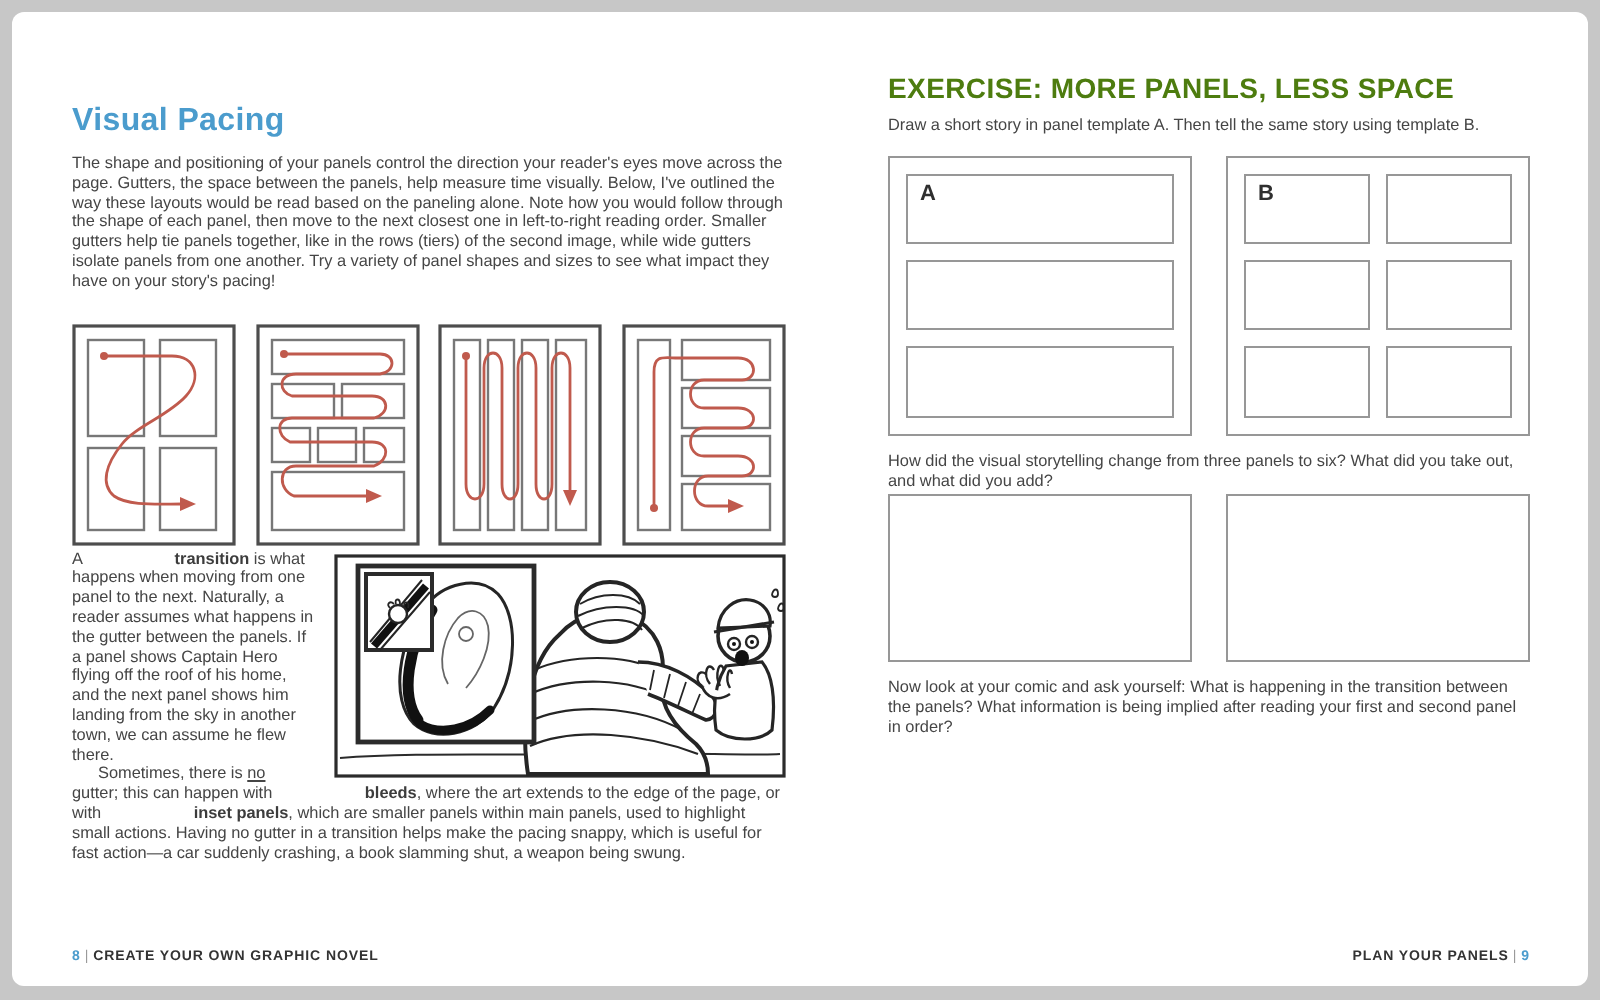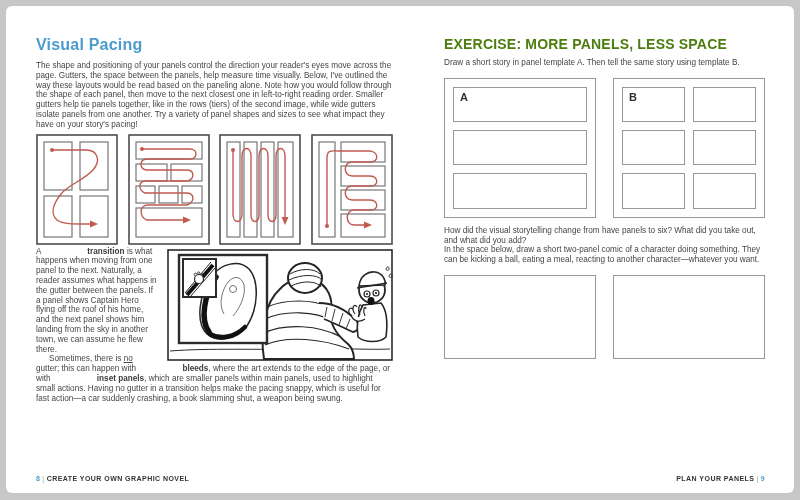"Visual Pacing" .page-left { top: 30px -> 46px }
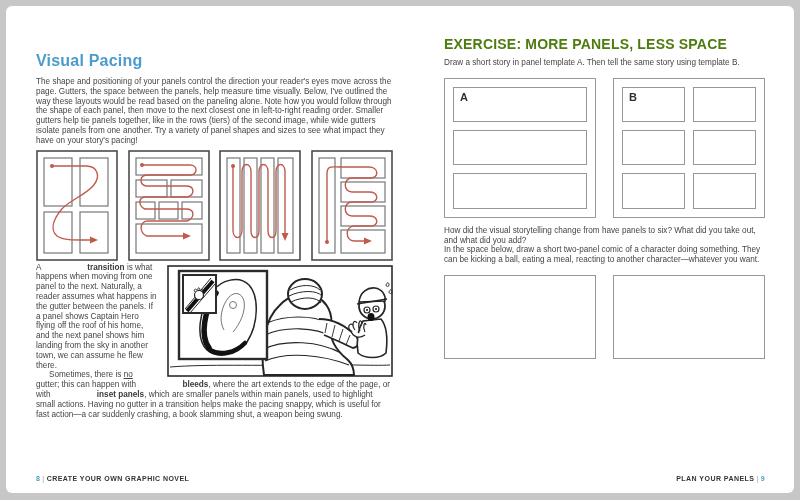"The shape and positioning of" .body.mb { margin-bottom: 4px -> 16px }
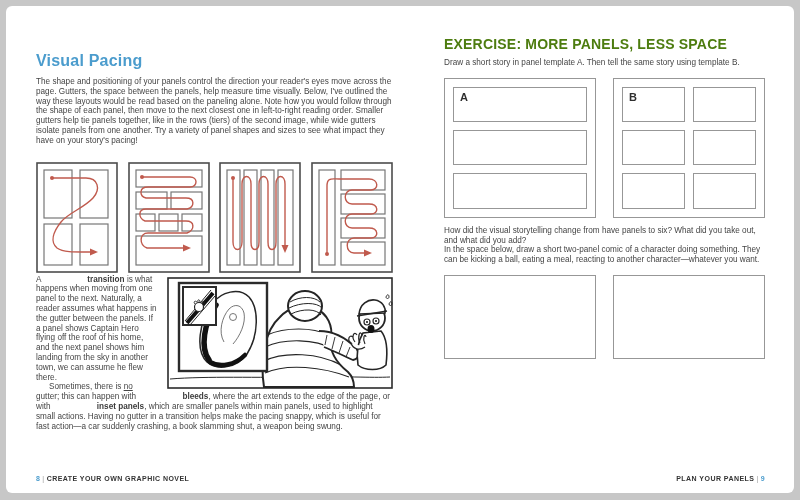"How did the visual storytelling" p.body { text: have -> three }
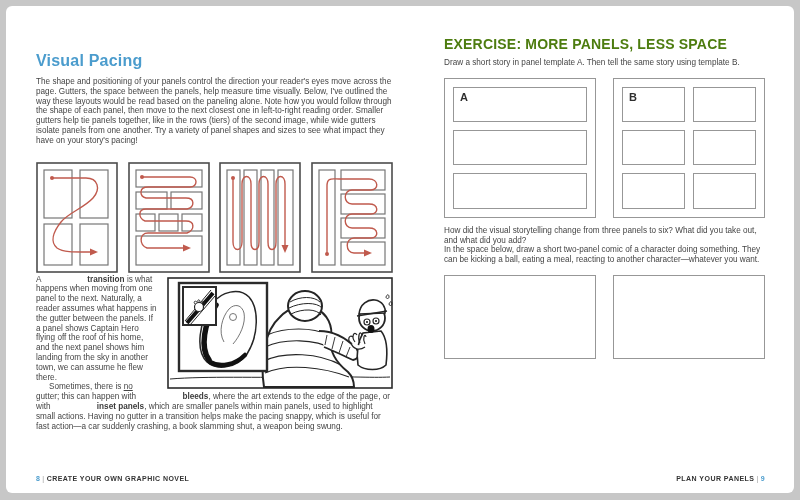"In the space below, draw" p.body { html: <p>In the space below, draw a short two-panel comic of a character doing something. They can be kicking a ball, eating a meal, reacting to another character—whatever you want.</p> -> none }
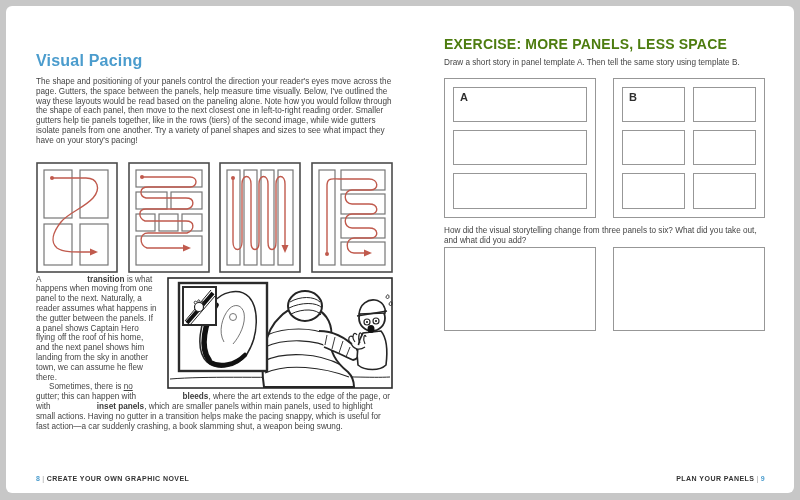"Now look at your comic" p.body { html: none -> <p>Now look at your comic and ask yourself: What is happening in the transition between the panels? What information is being implied after reading your first and second panel in order?</p> }
